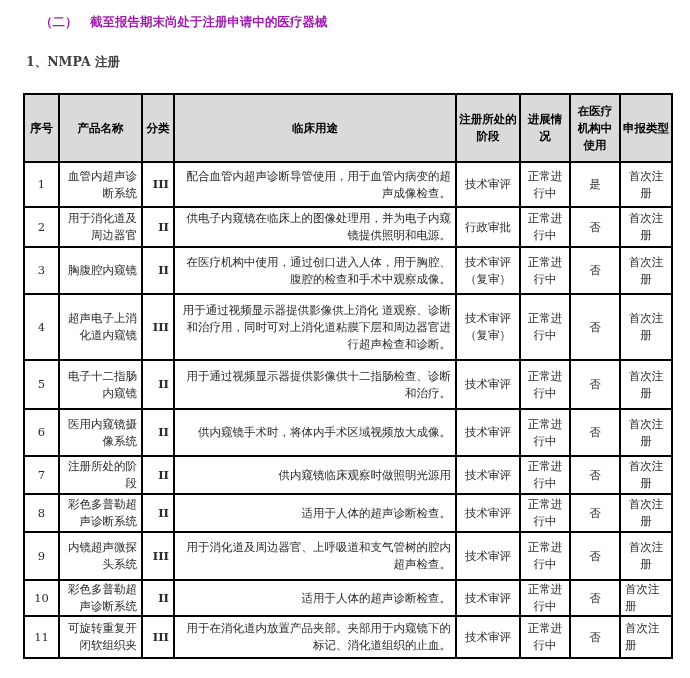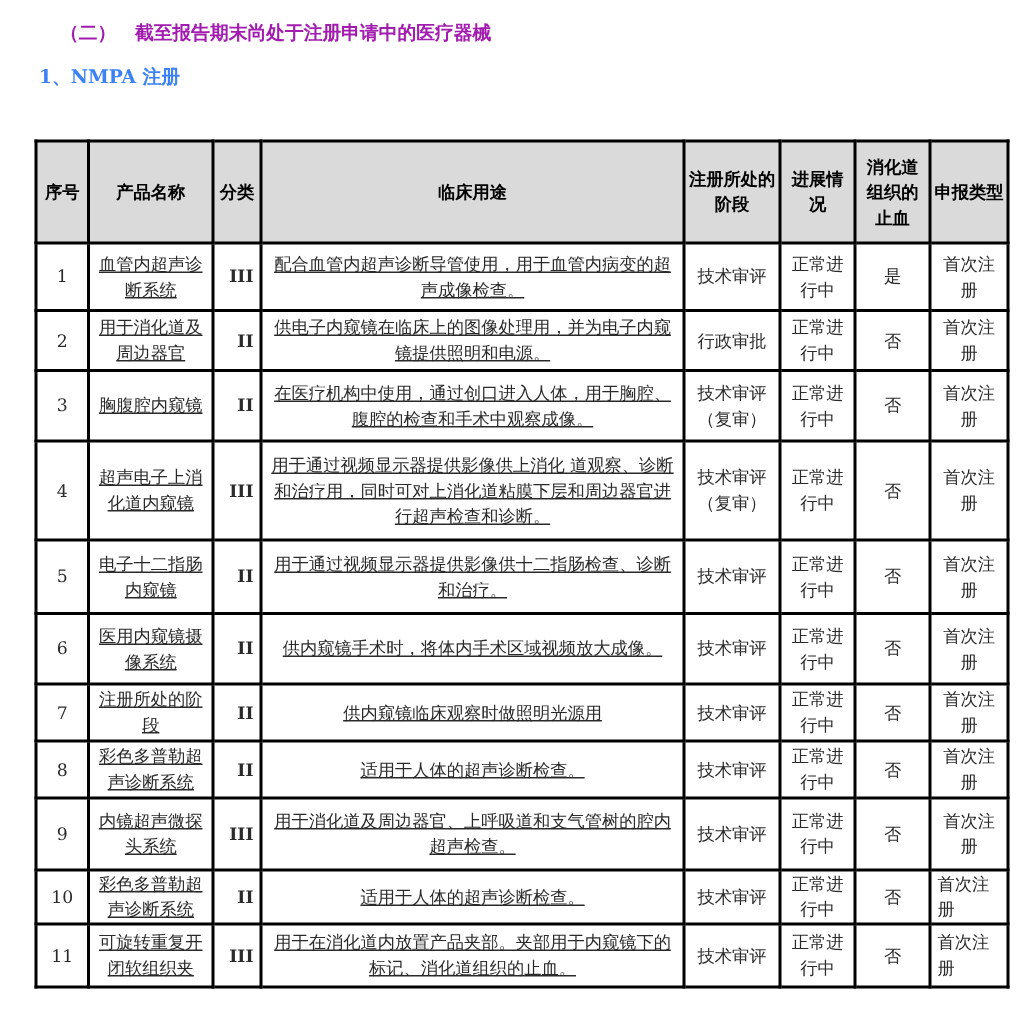"1、NMPA 注册" .sub-title { color: #3b82f6 -> #404040; top: 43px -> 54px }
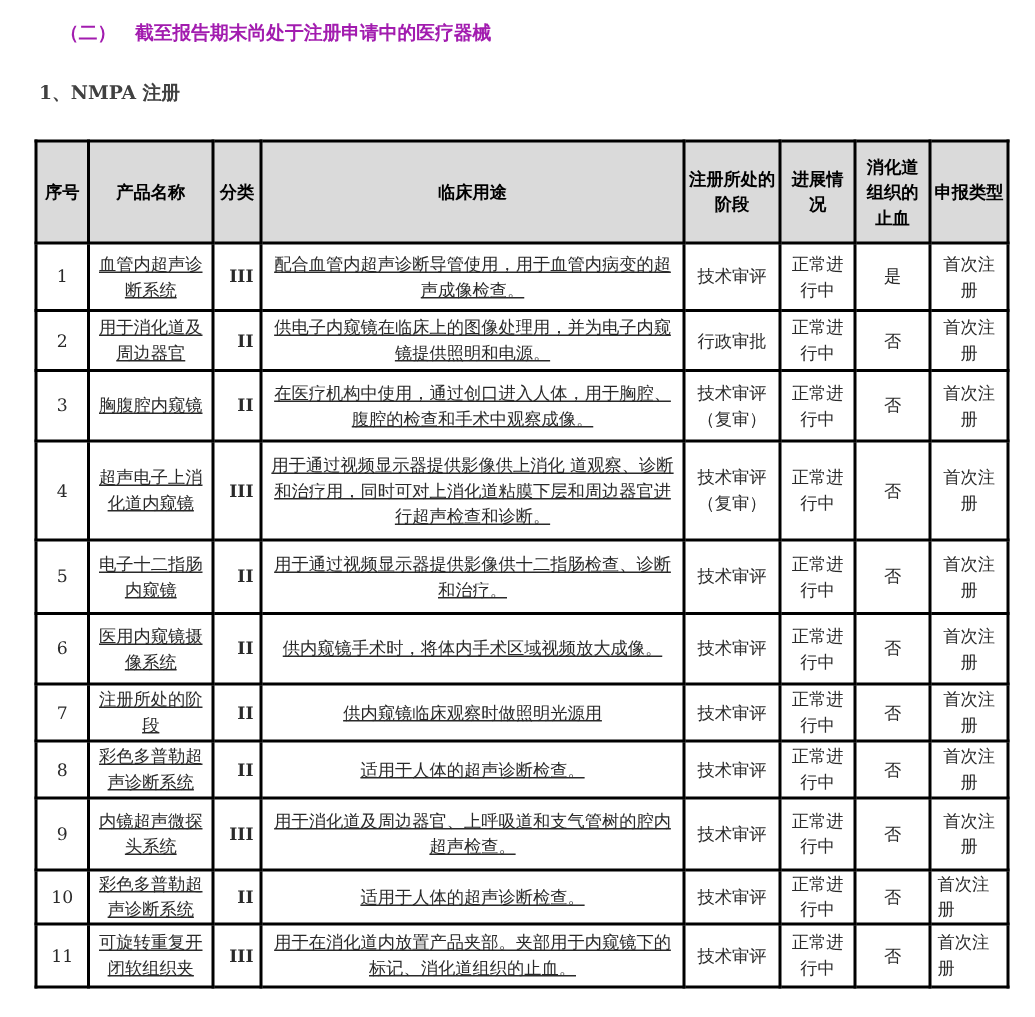"消化道组织的止血" th { text: 消化道组织的止血 -> 在医疗机构中使用 }
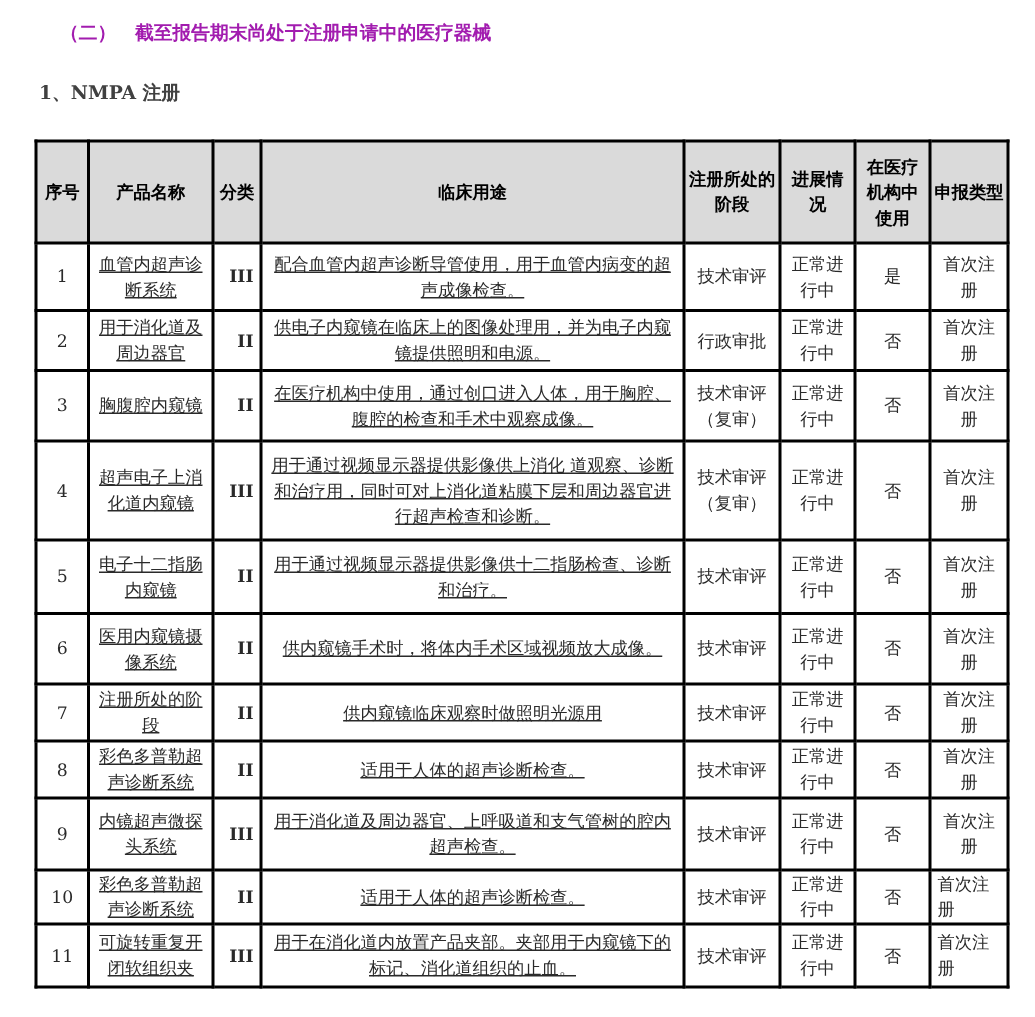"血管内超声诊断系统" td.l { text-align: center -> right; text-decoration: underline -> none }
